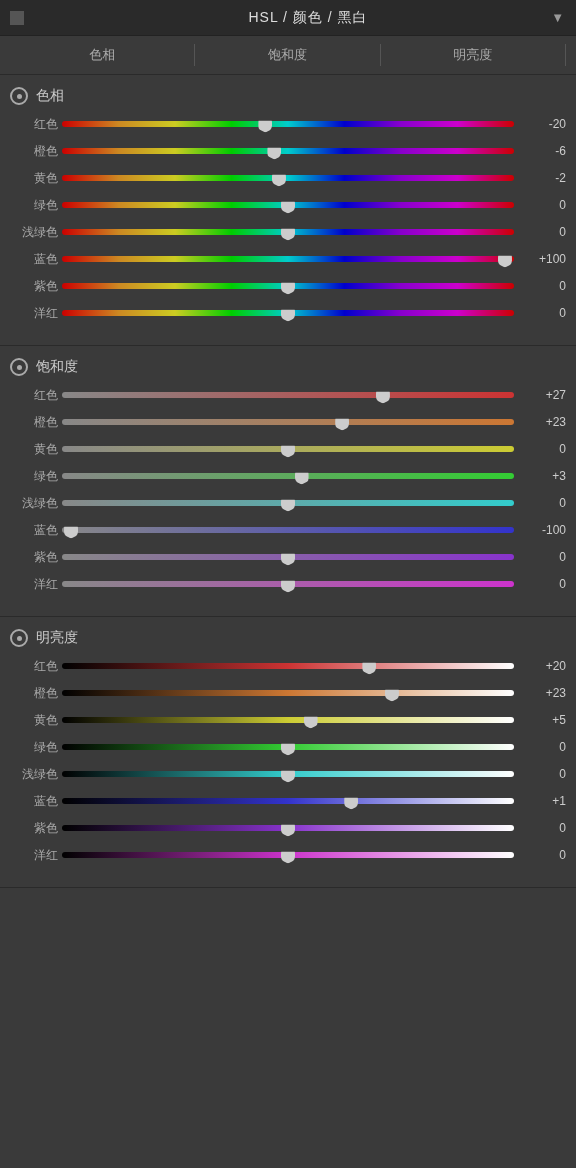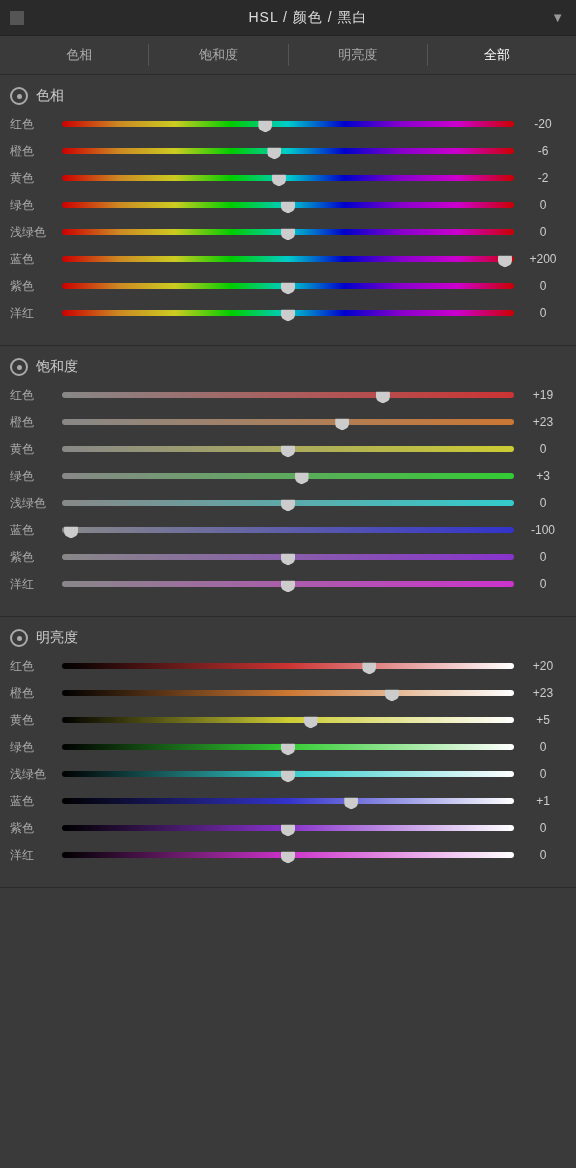"全部" div.tab { html: <div>全部</div> -> none }
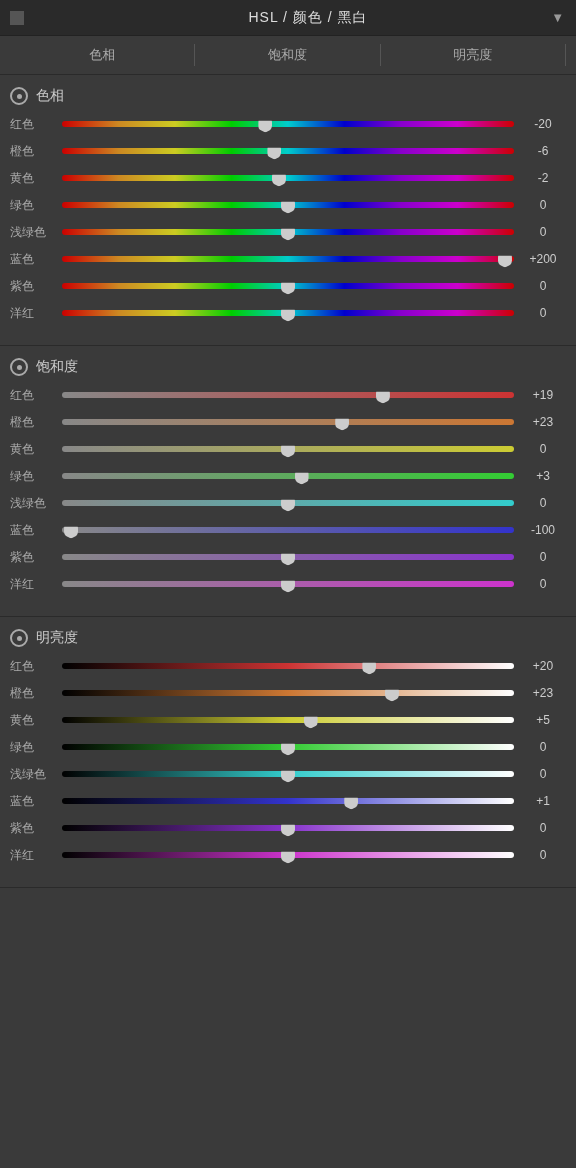"红色" .slider-label { text-align: none -> right }
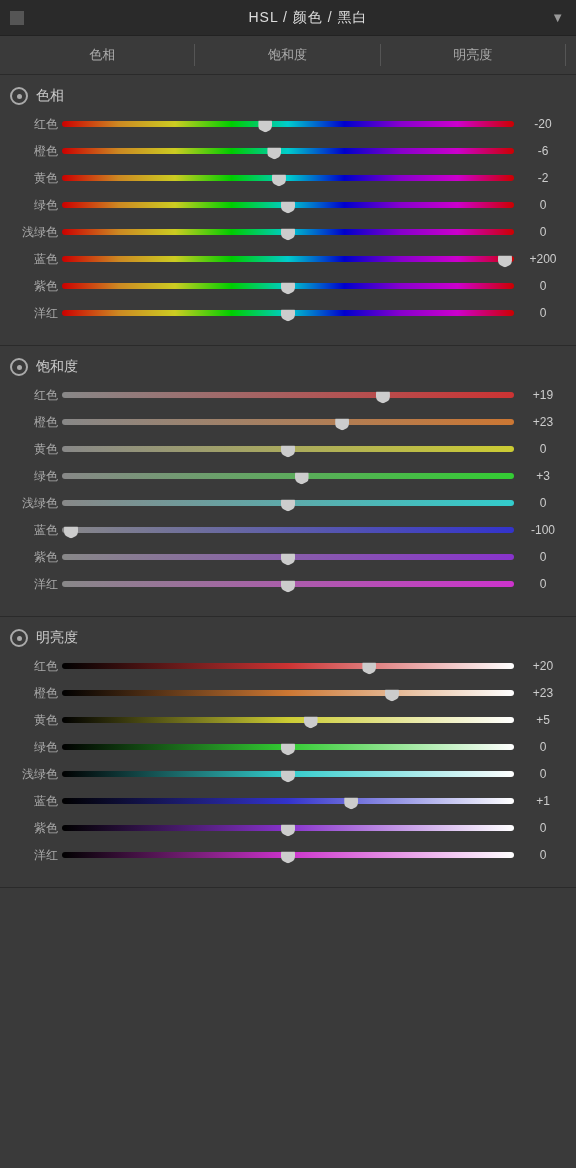"-20" .slider-value { text-align: center -> right }
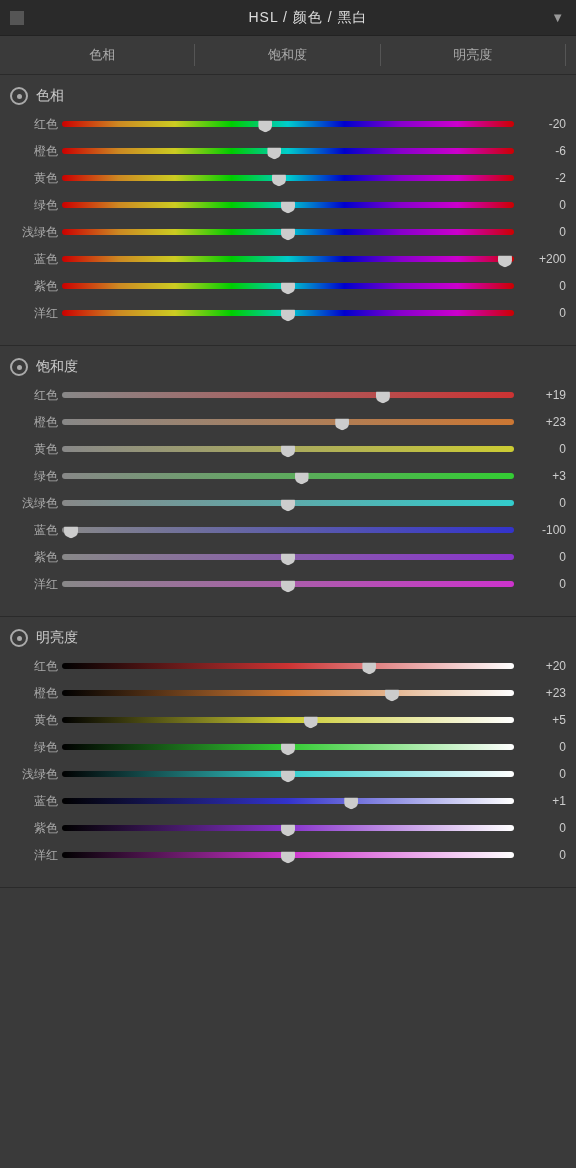"+200" span.slider-value { text: +200 -> +100 }
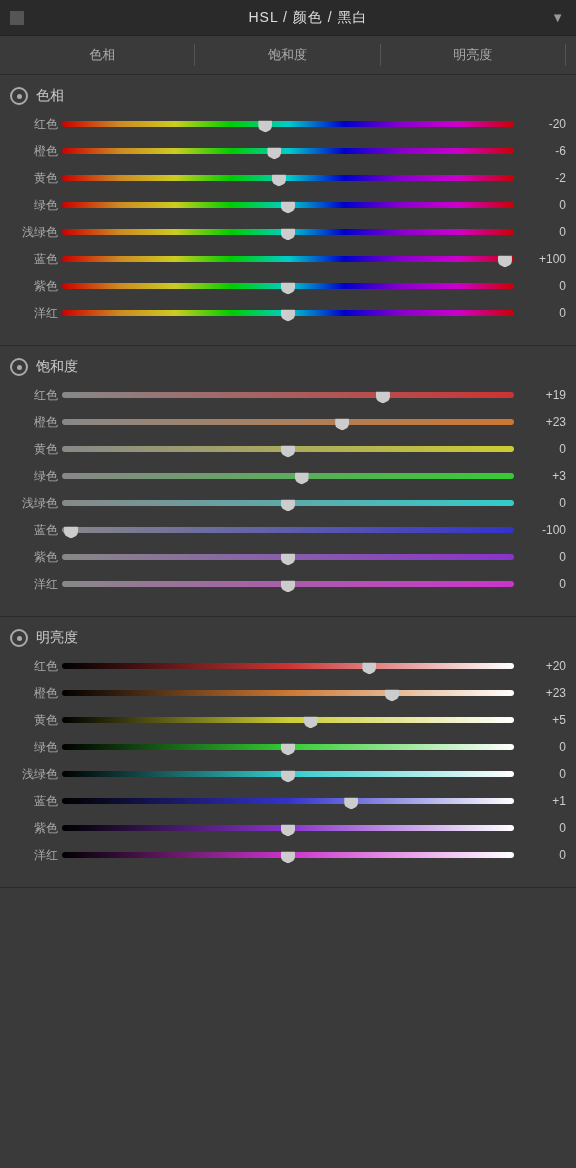"+19" span.slider-value { text: +19 -> +27 }
